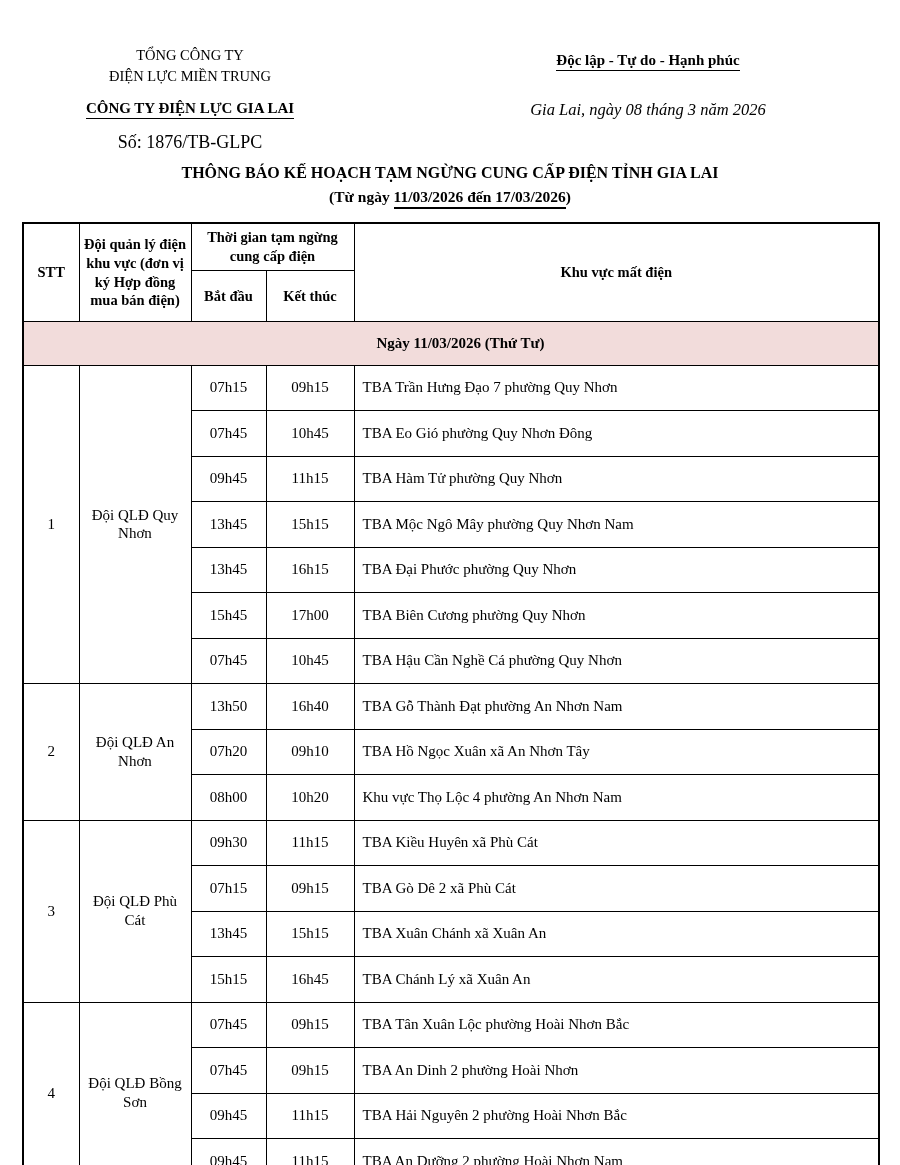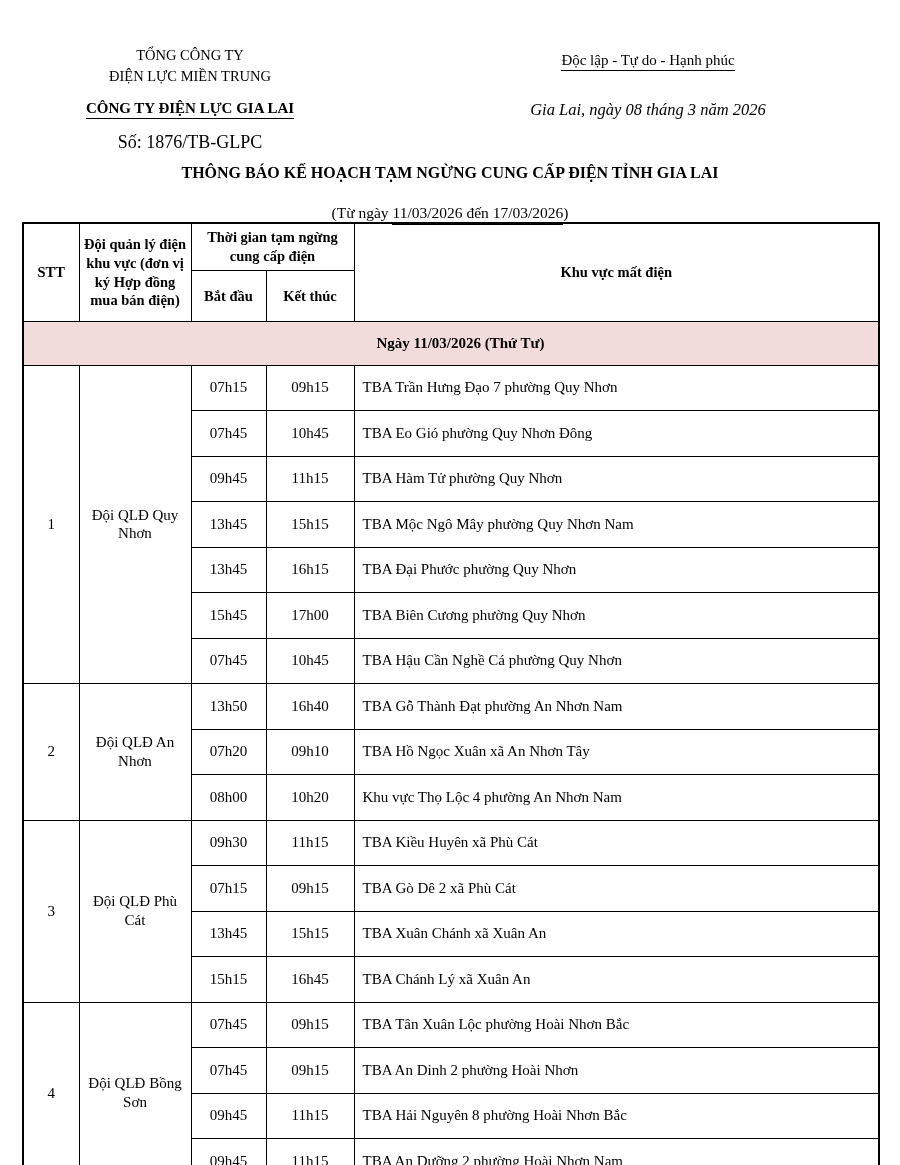"Độc lập - Tự do" .header-right .national-motto-2 { font-weight: normal -> bold }
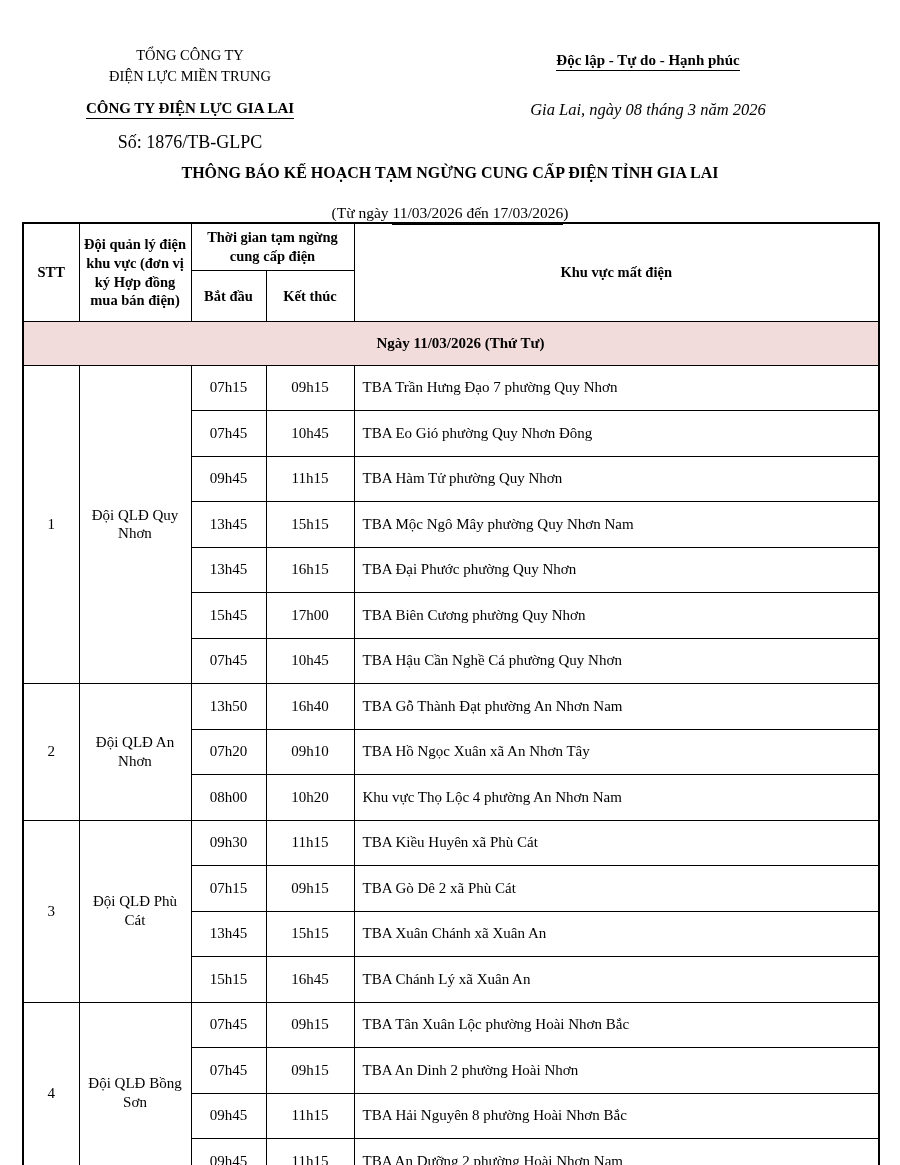"(Từ ngày 11/03/2026 đến 17/03/2026)" .title-sub { font-weight: normal -> bold; margin-top: 18px -> 2px }
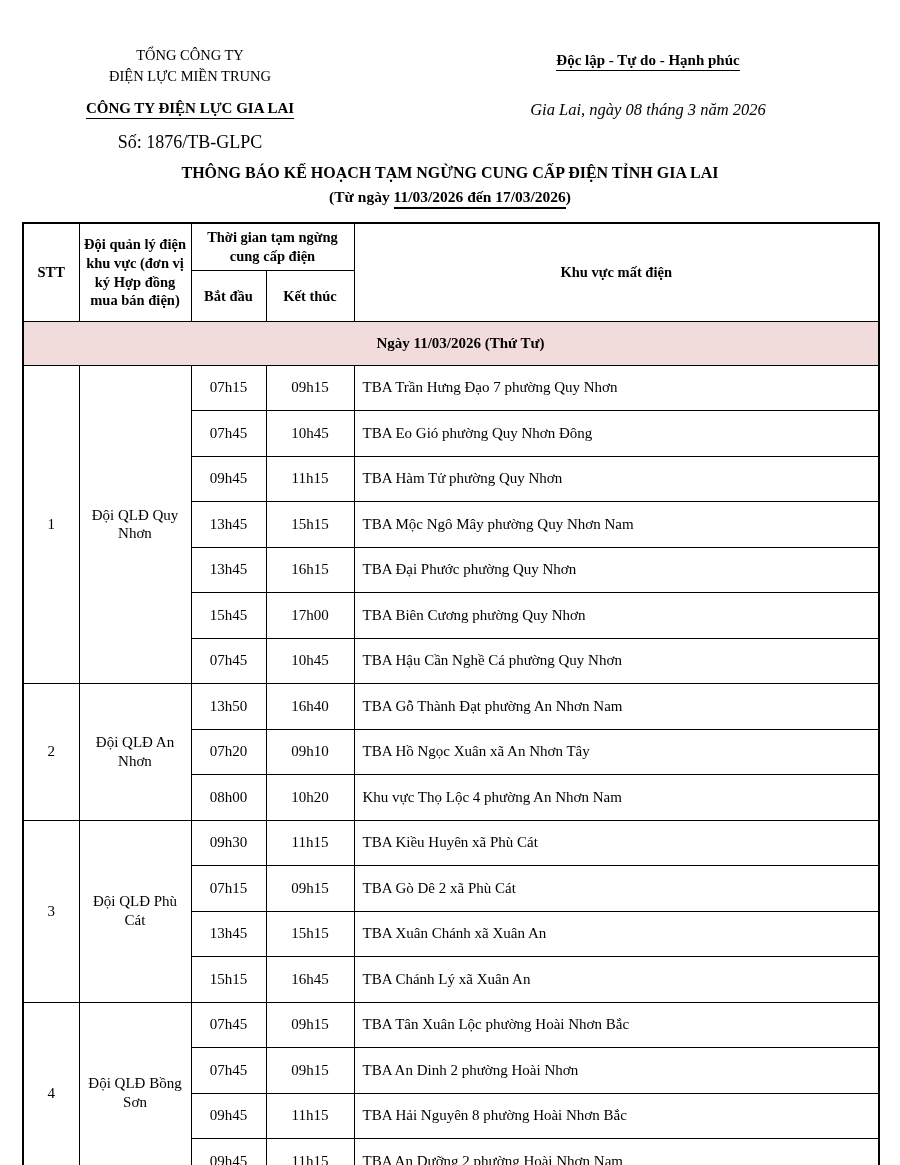"TBA Hải Nguyên 8 phường" td.cell-left { text: 8 -> 2 }
